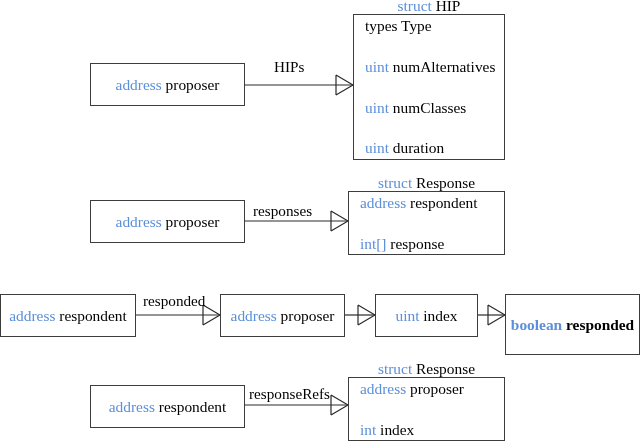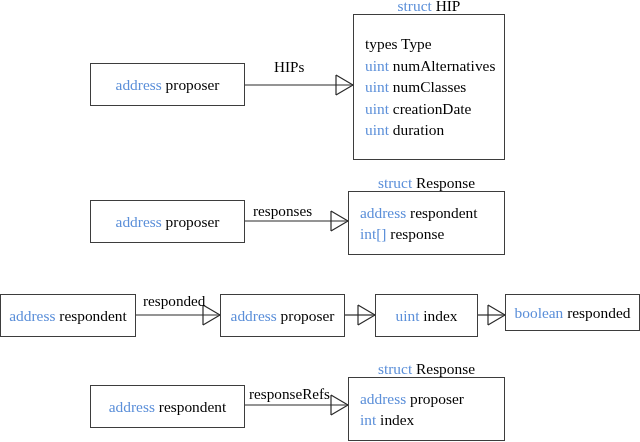"types Type" .box.listed { justify-content: center -> space-between }
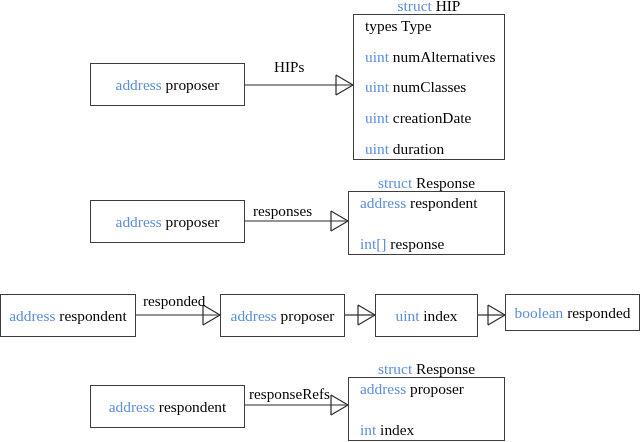"uint creationDate" div.field { html: <div> <span>uint</span> <span>creationDate</span> </div> -> none }
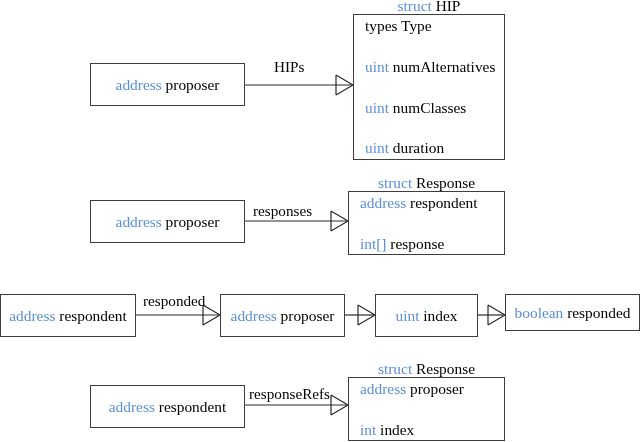"boolean responded" div.box { font-weight: none -> bold; height: 37px -> 61px }
